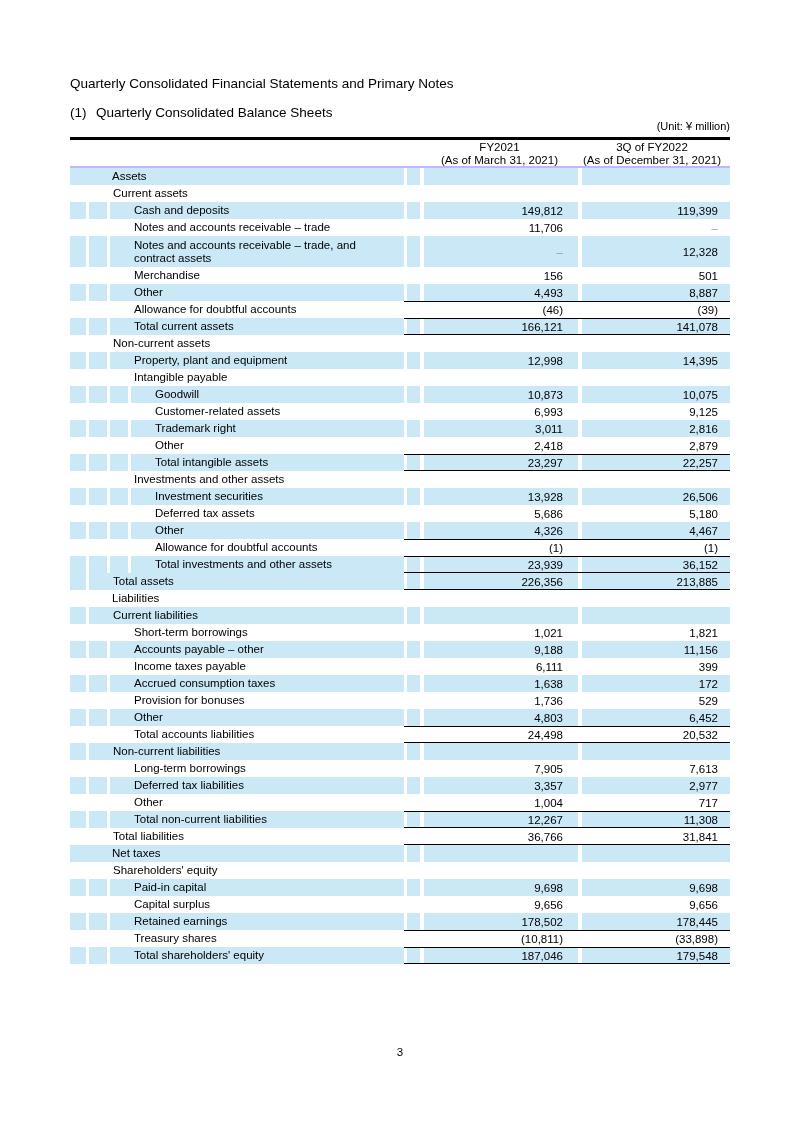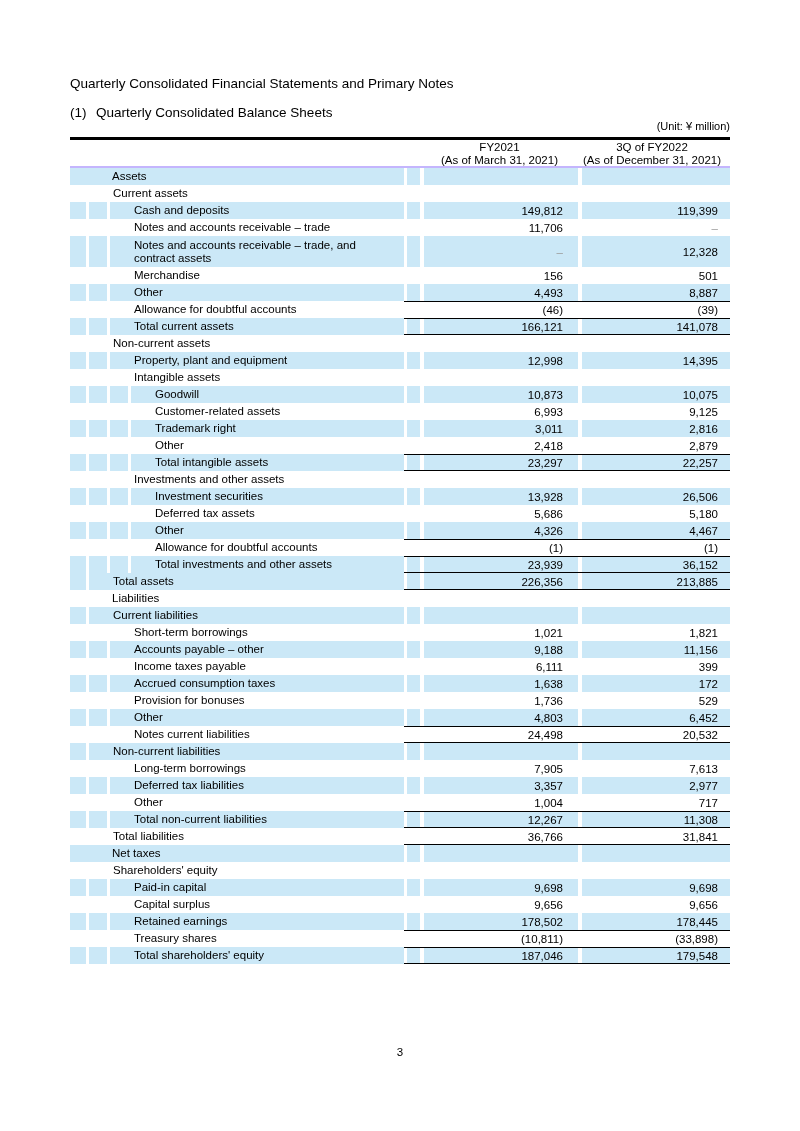"Intangible assets" div.lab { text: assets -> payable }
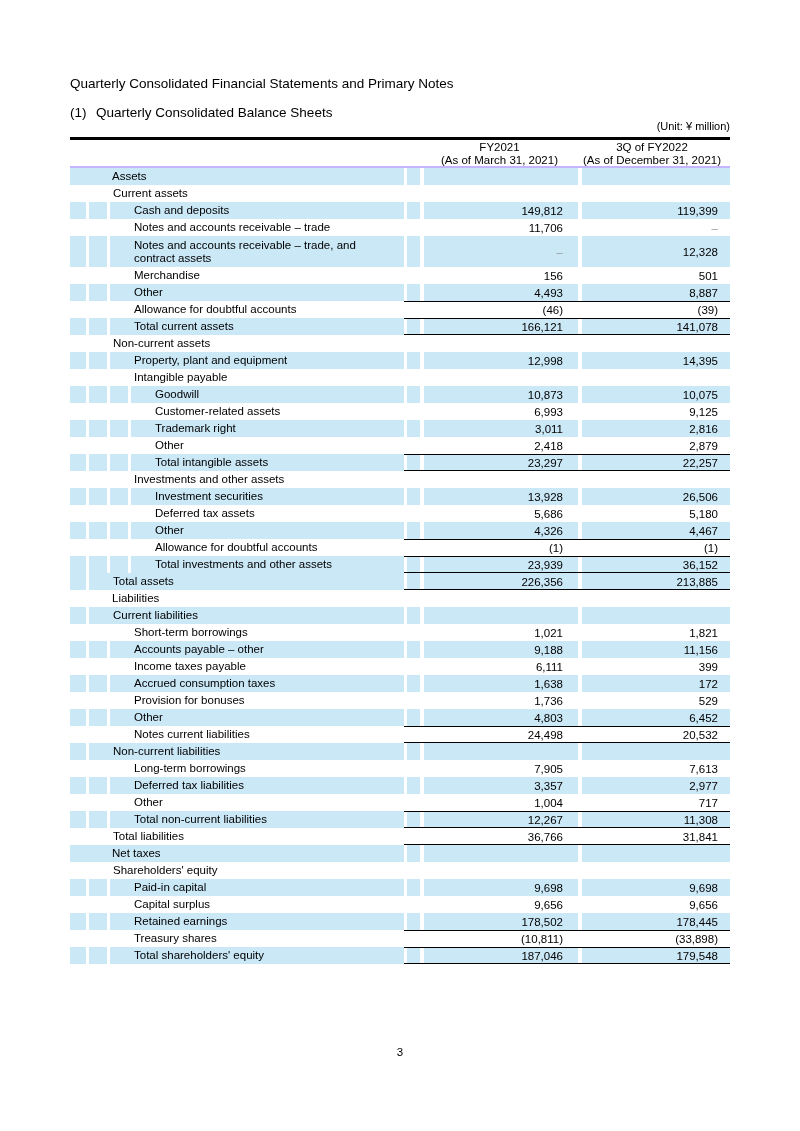"Notes current liabilities" div.lab { text: Notes current -> Total accounts }
